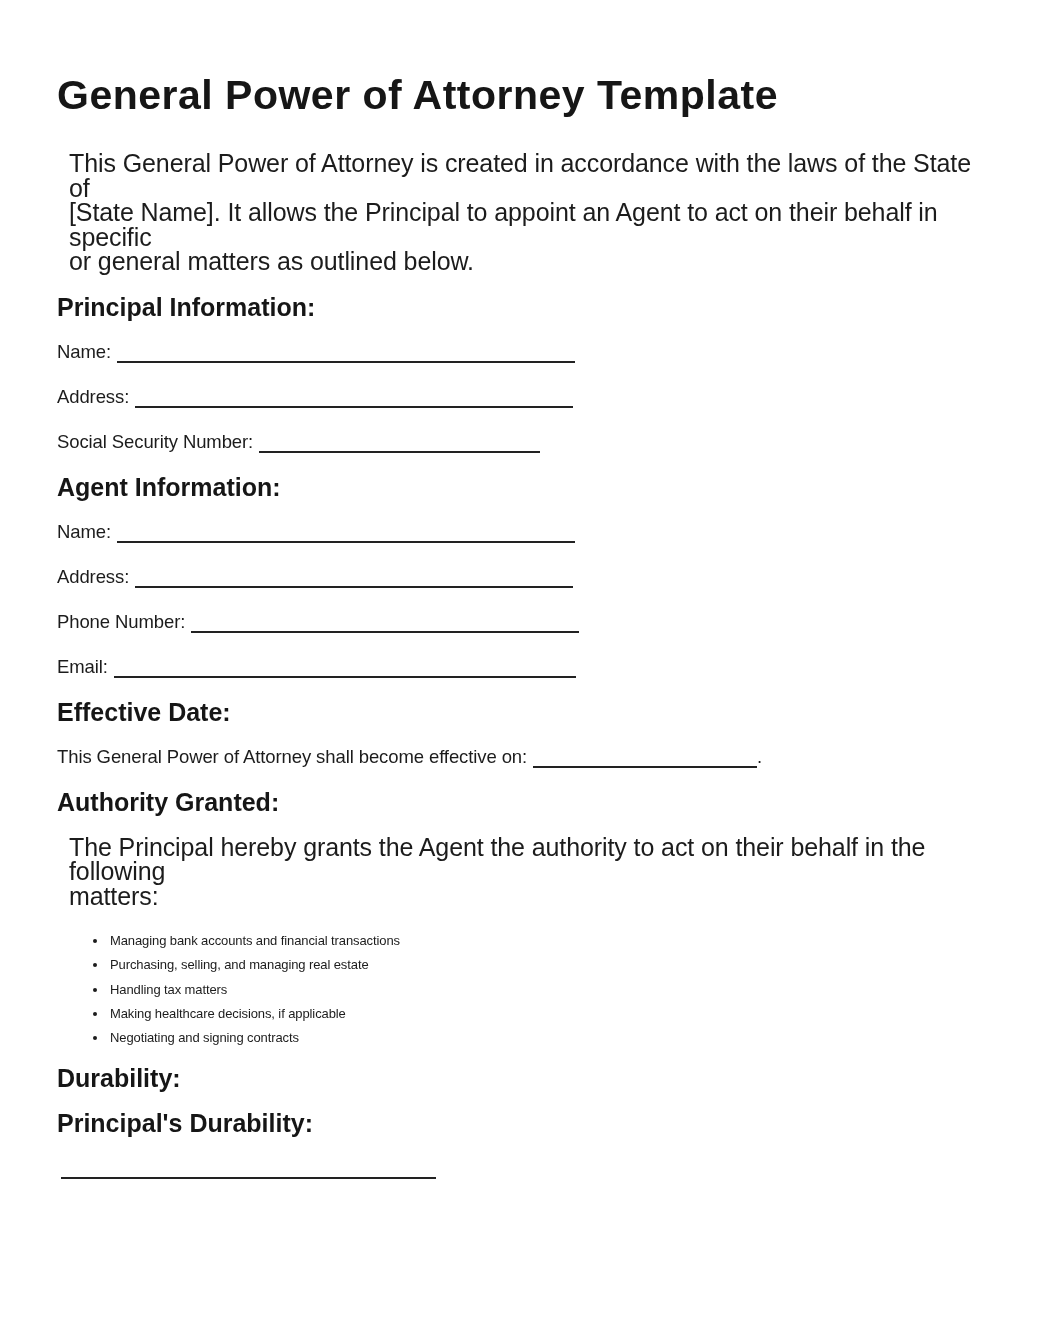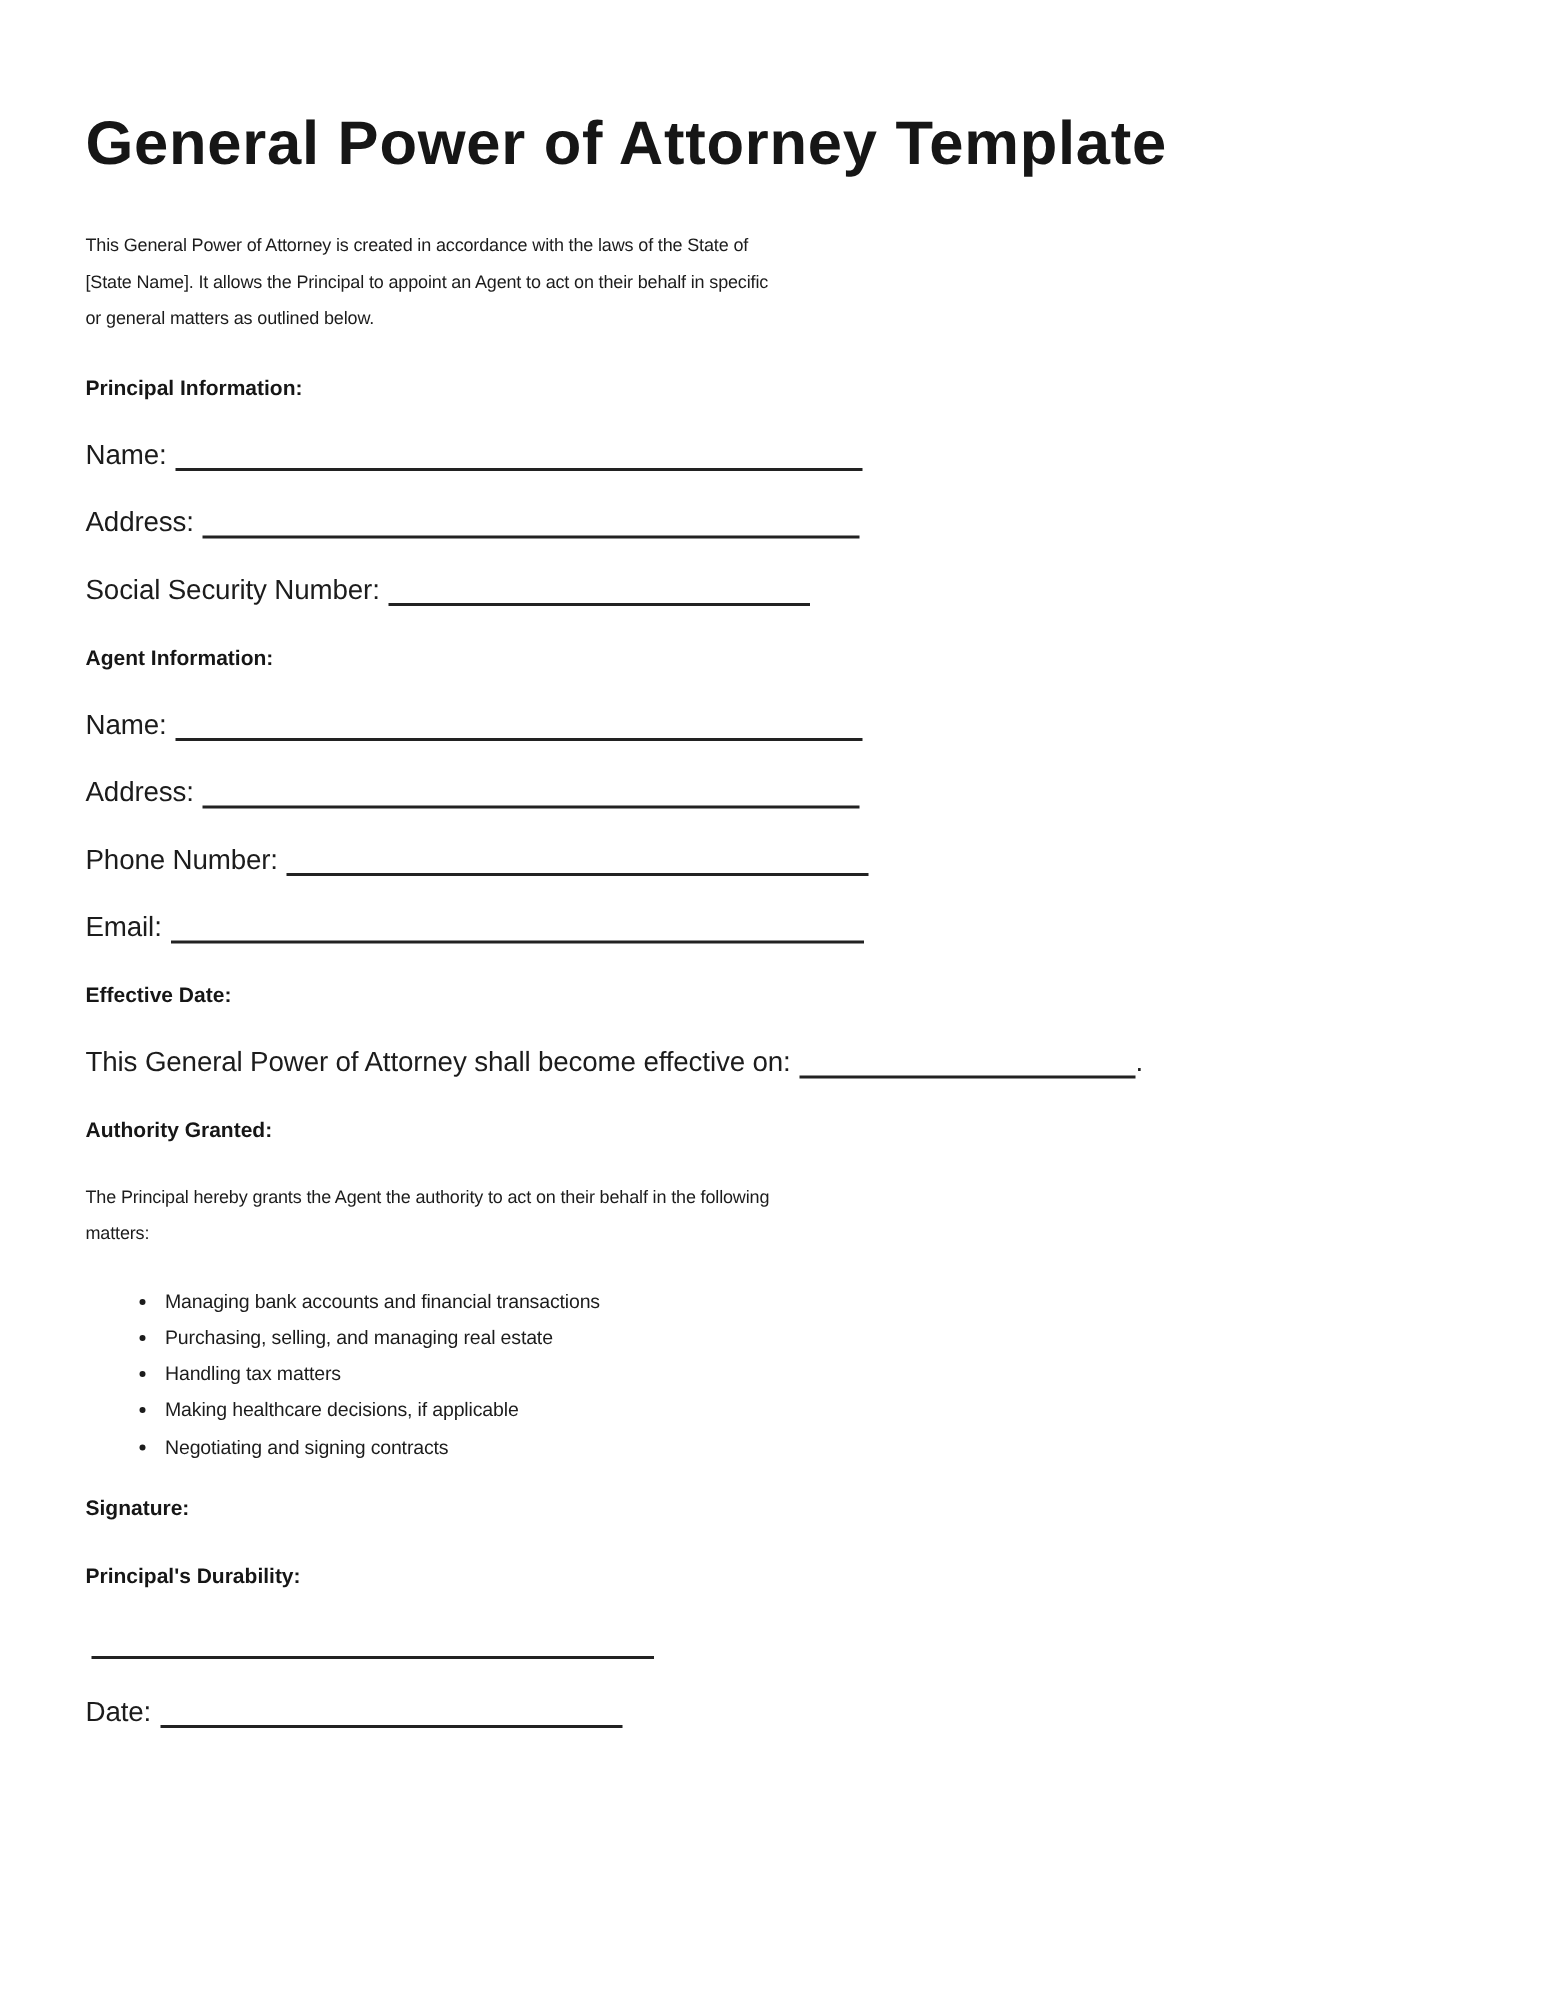"This General Power of Attorney is" .para { font-size: 12px -> 25px; margin: 0 0 21px 0 -> 0 0 21px 12px }
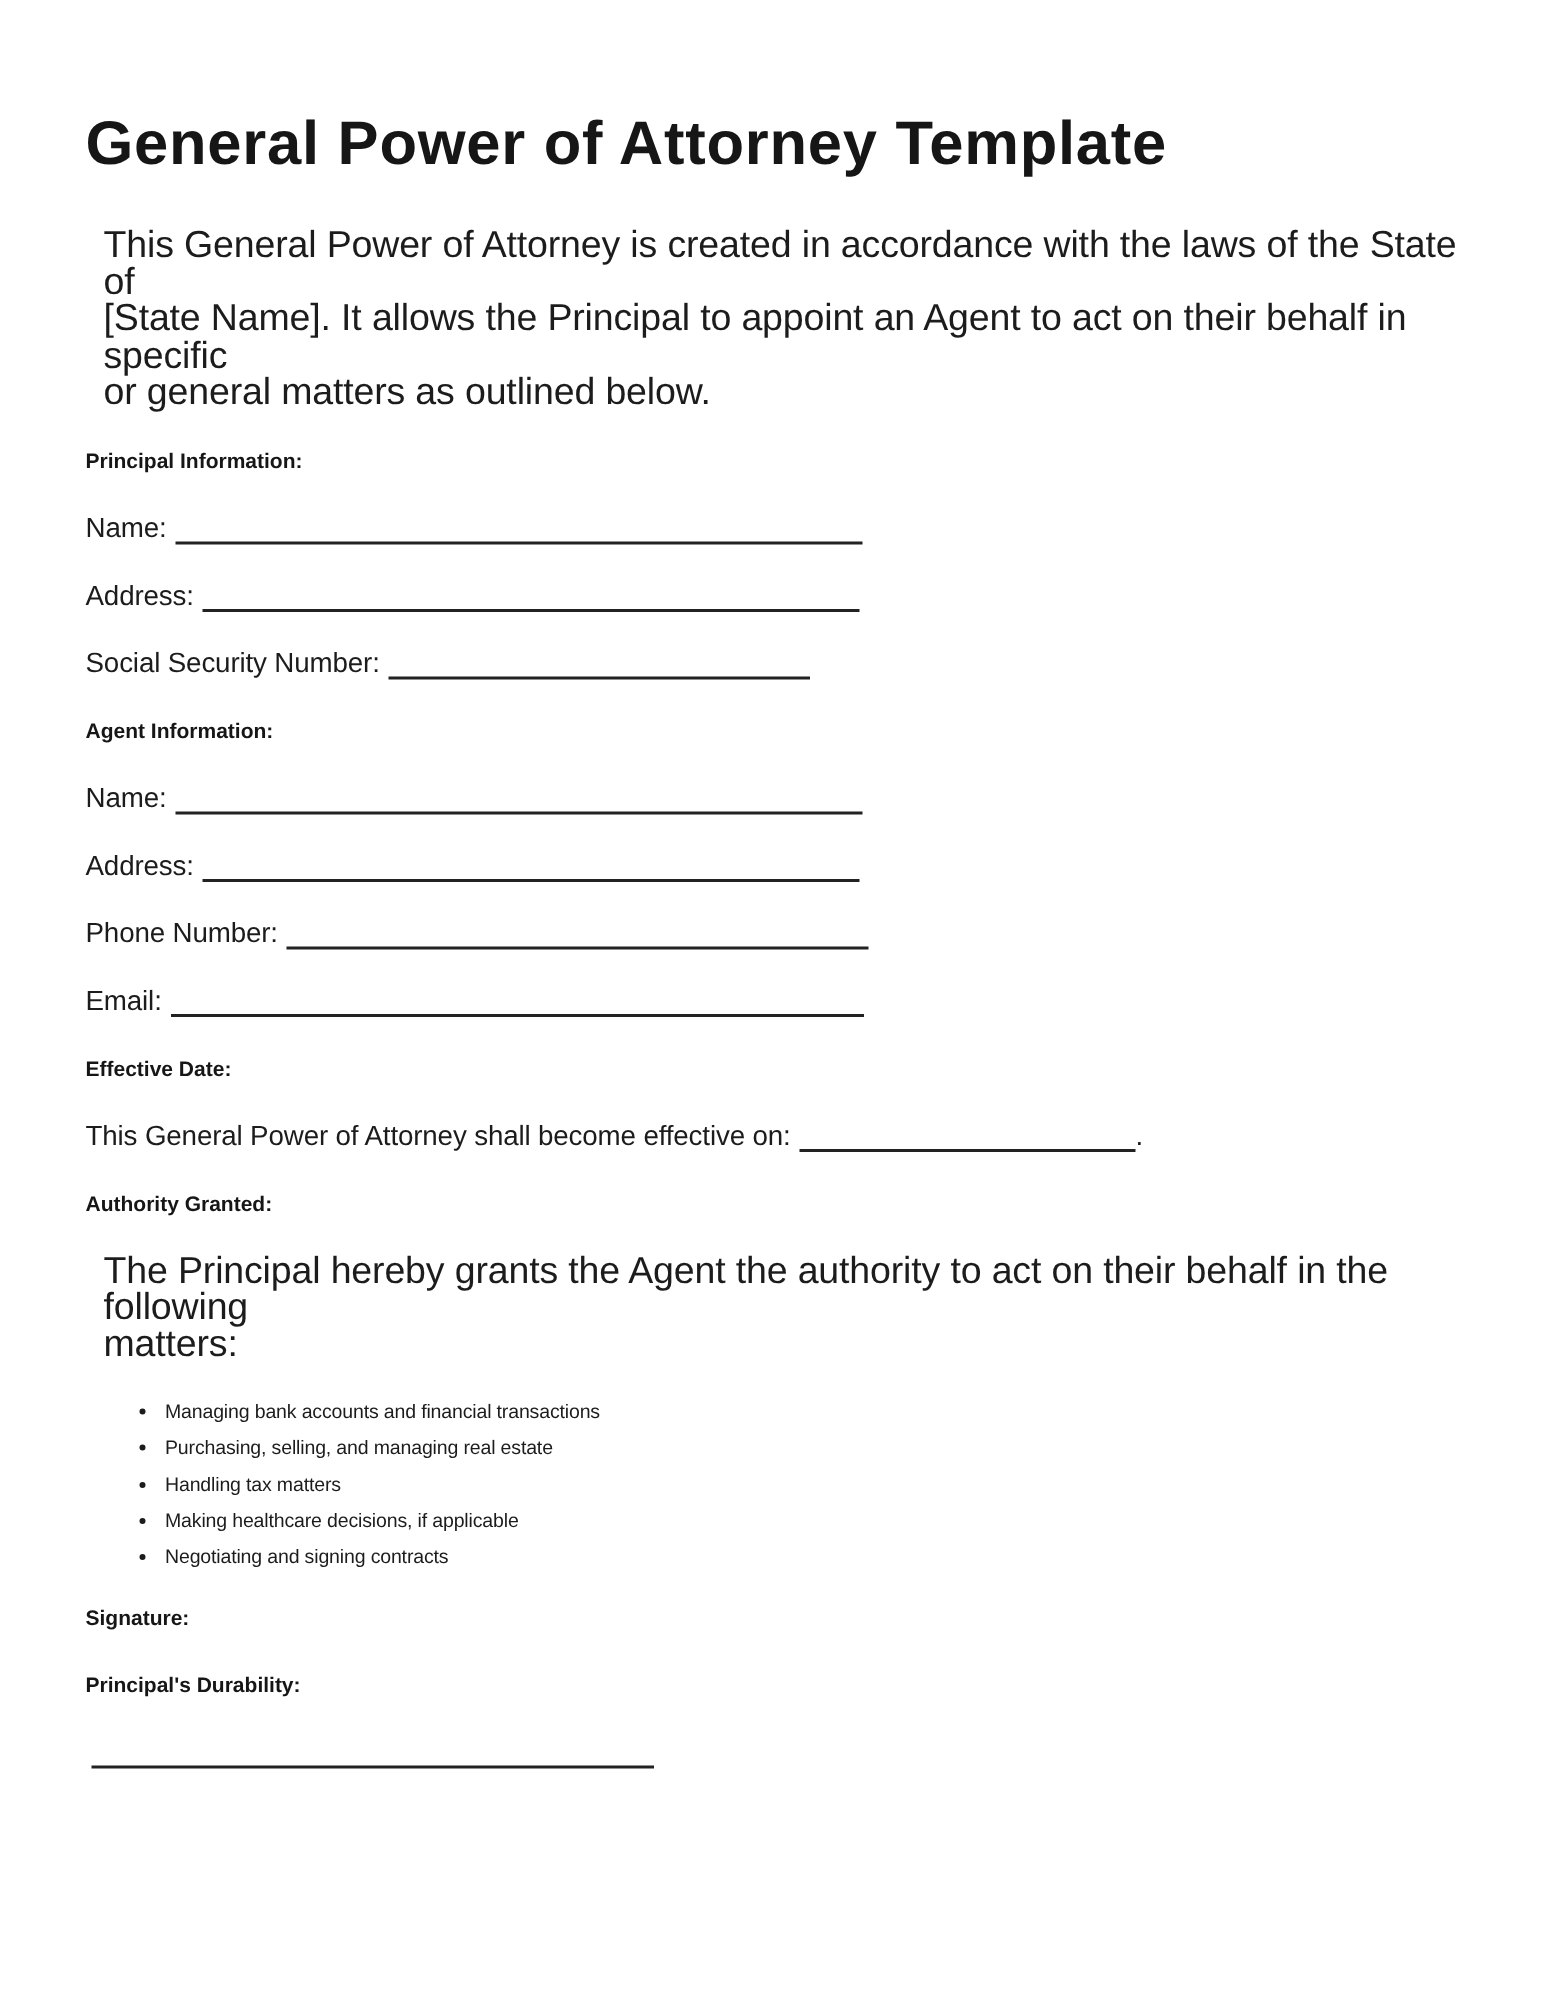"Principal Information:" h2.section-heading { font-size: 14px -> 25px }
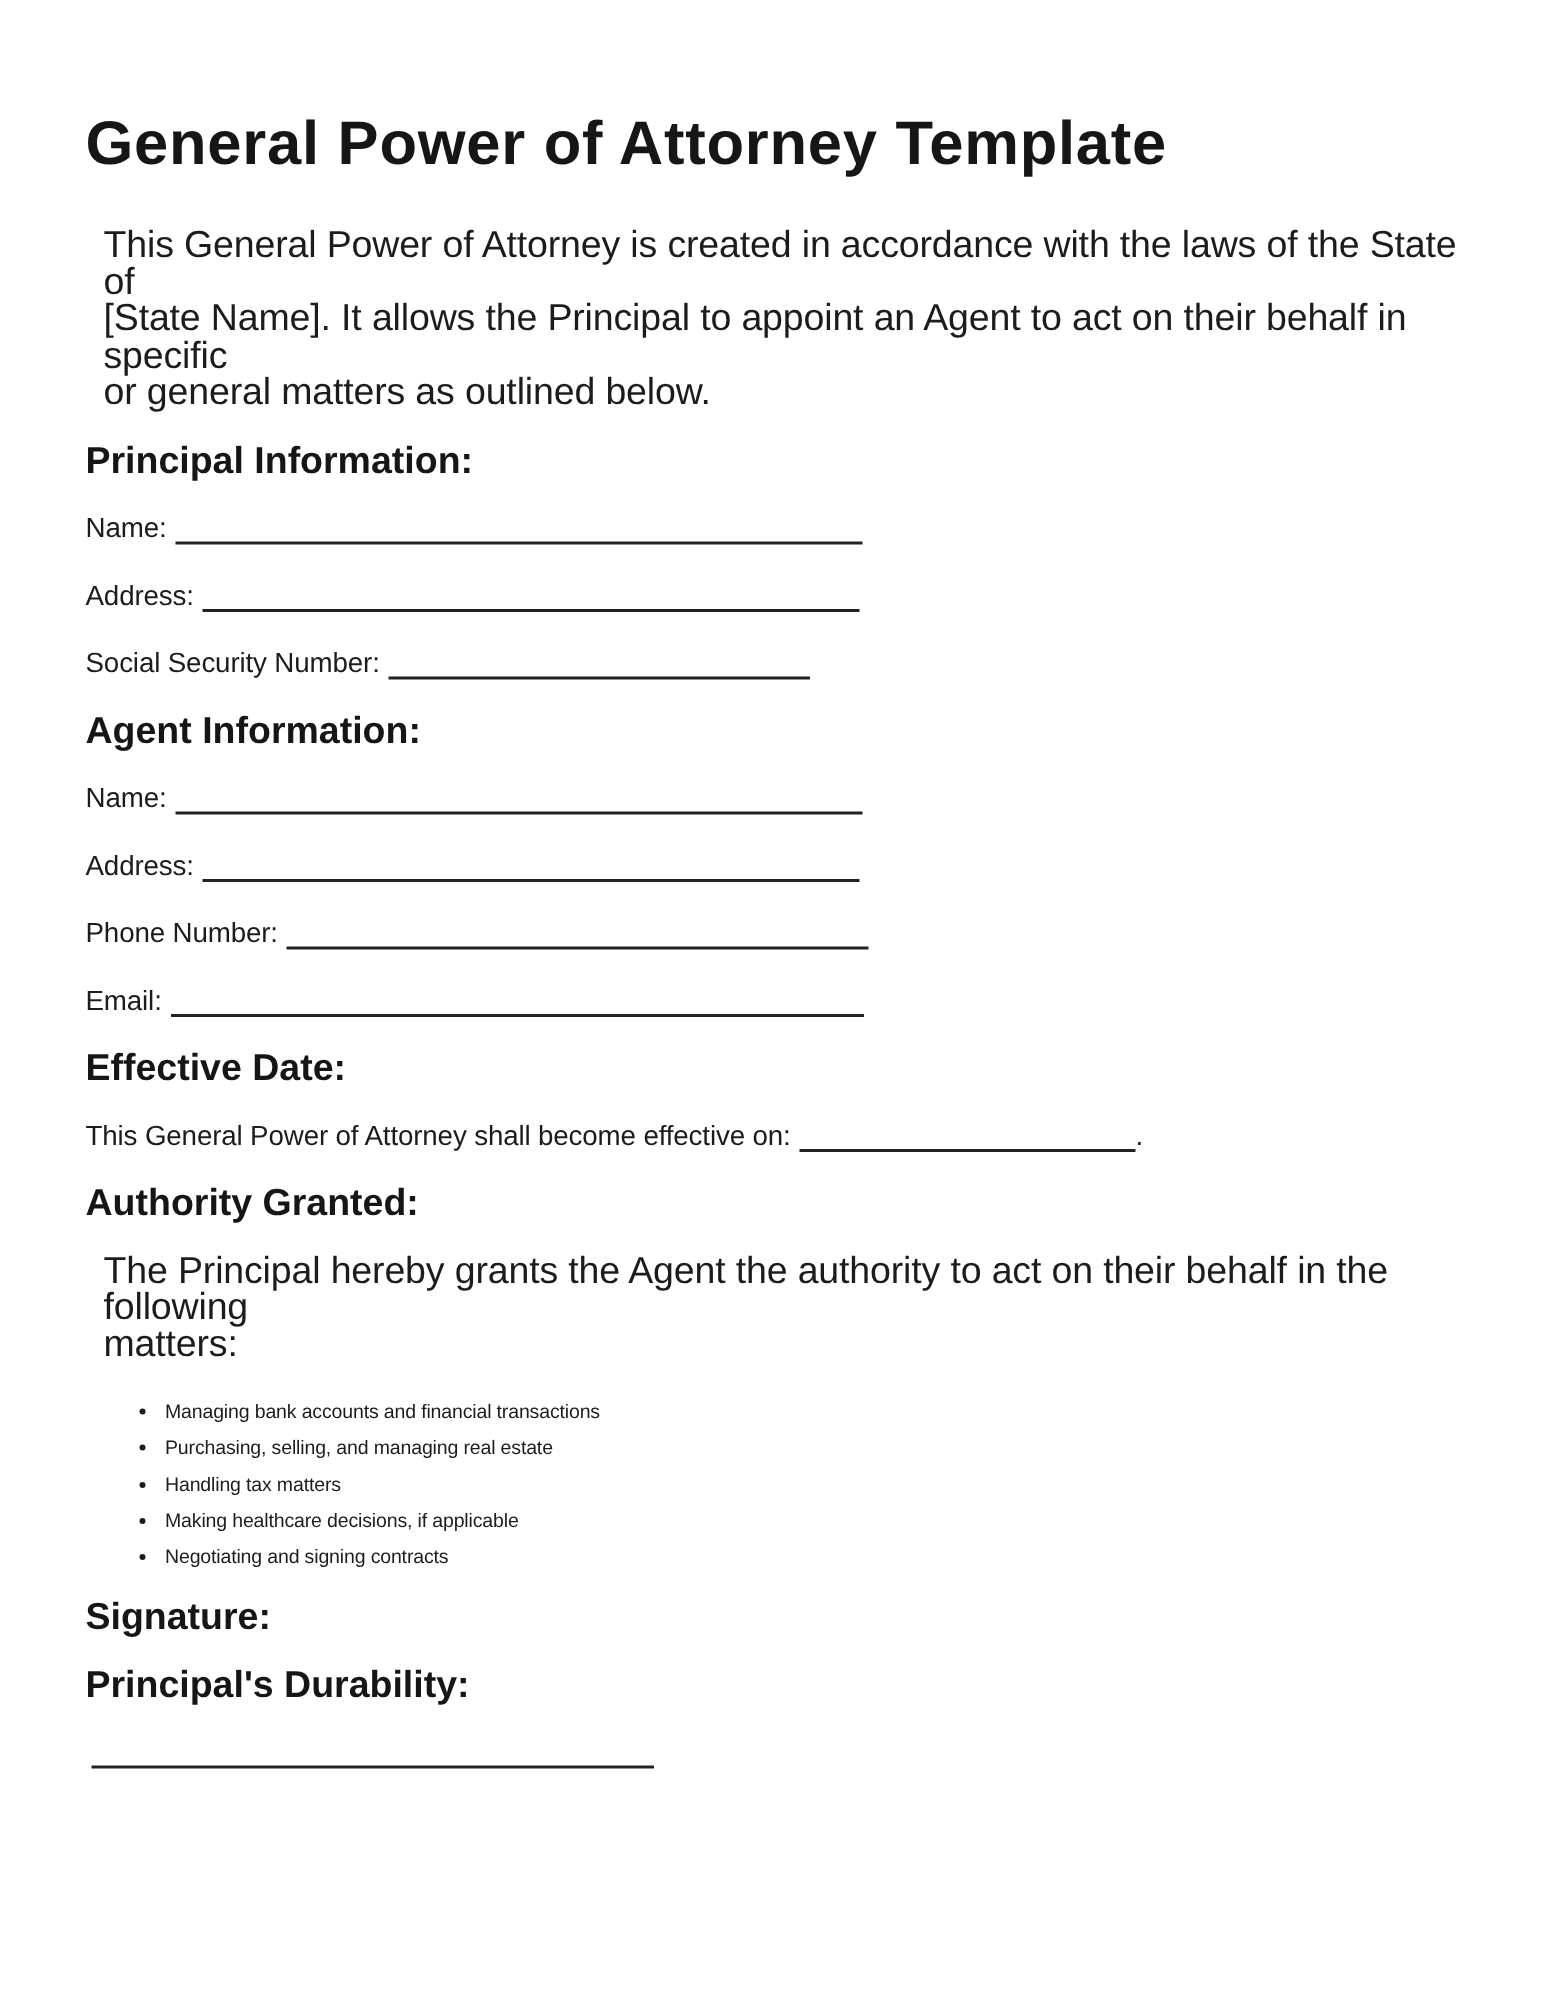"Signature:" h2.section-heading { text: Signature -> Durability }
